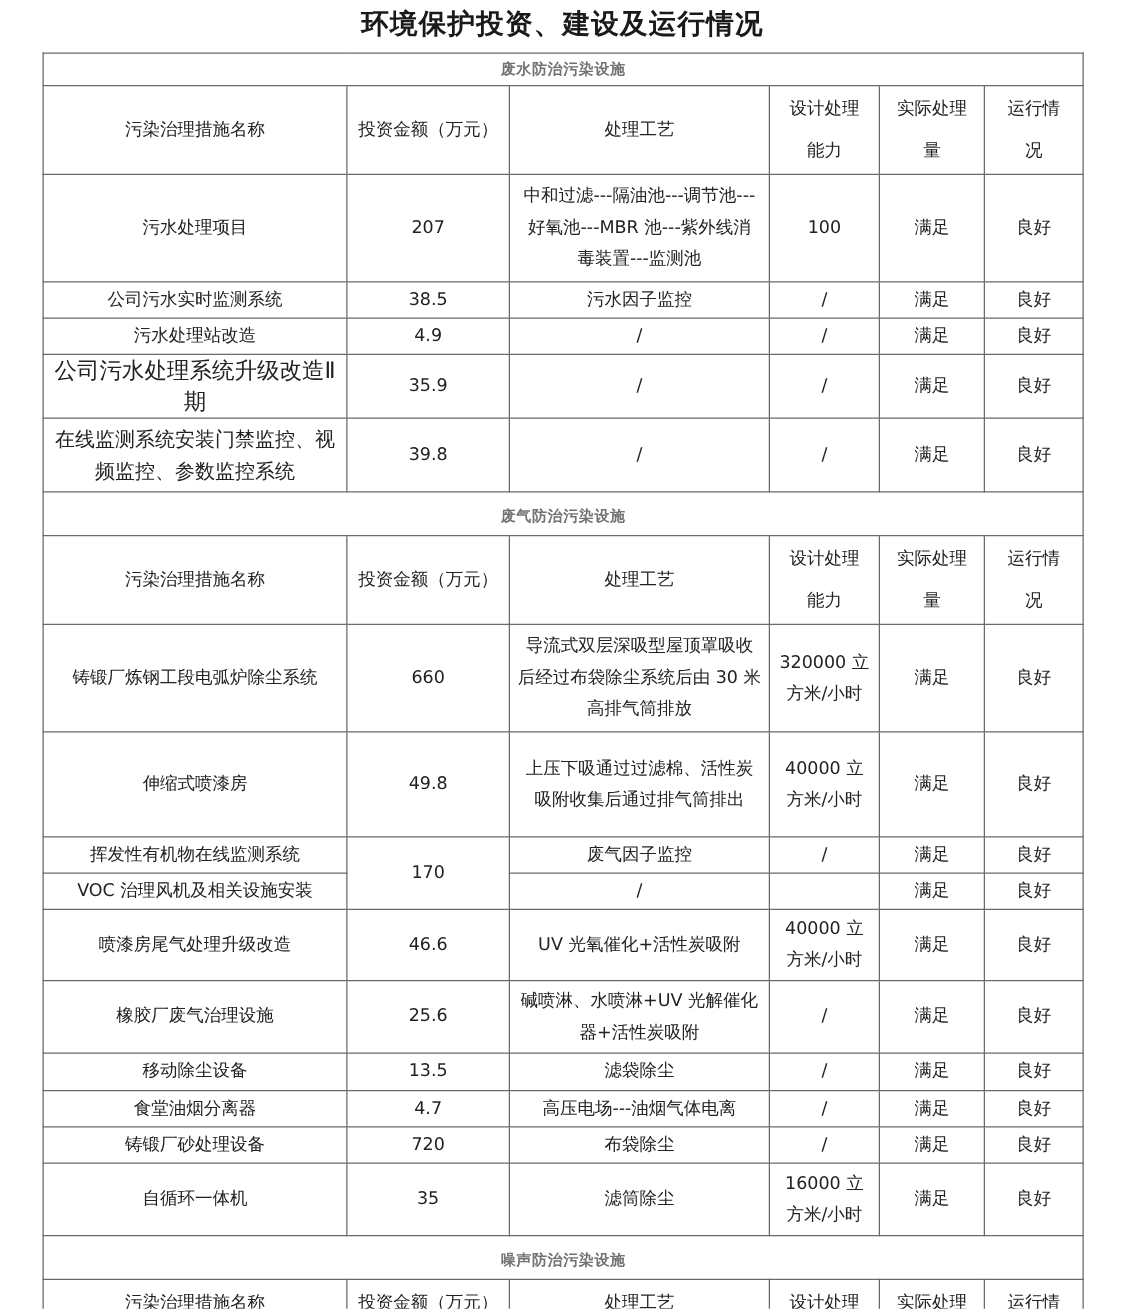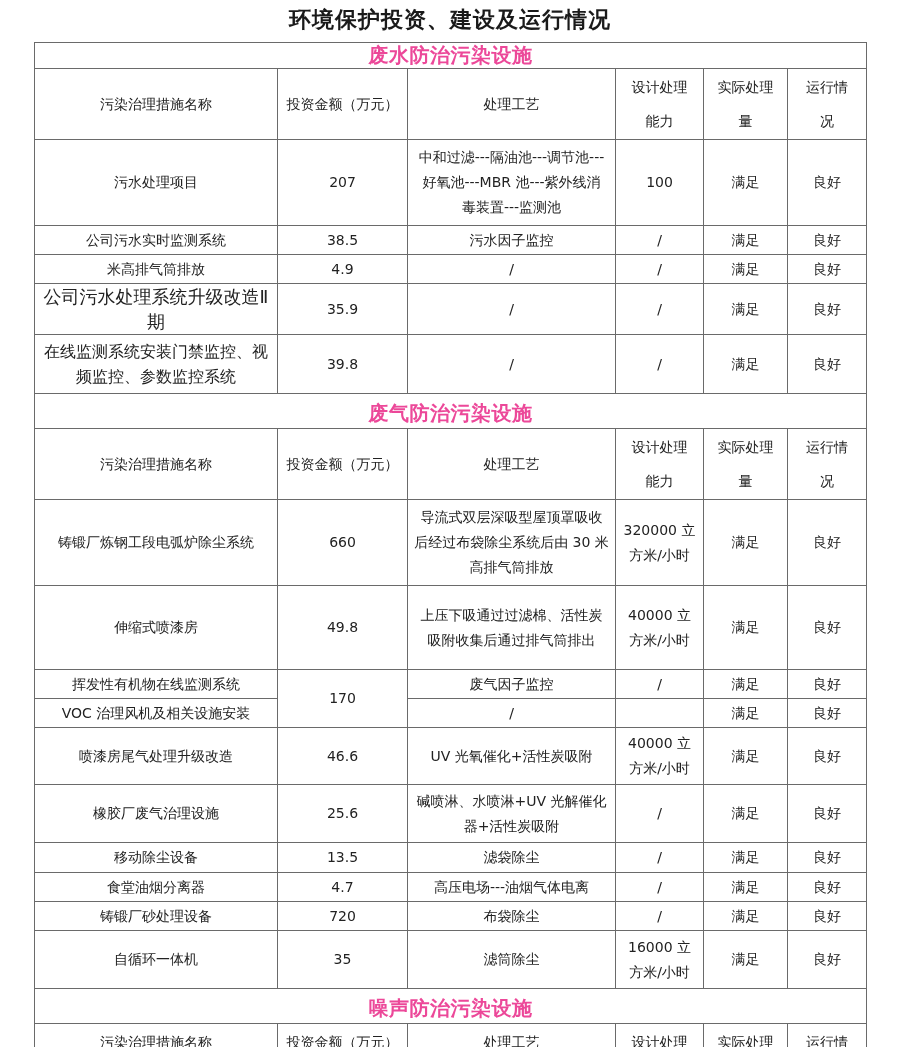"废水防治污染设施" table.env td.sec { color: #ec4899 -> #737373; font-size: 20px -> 12px }
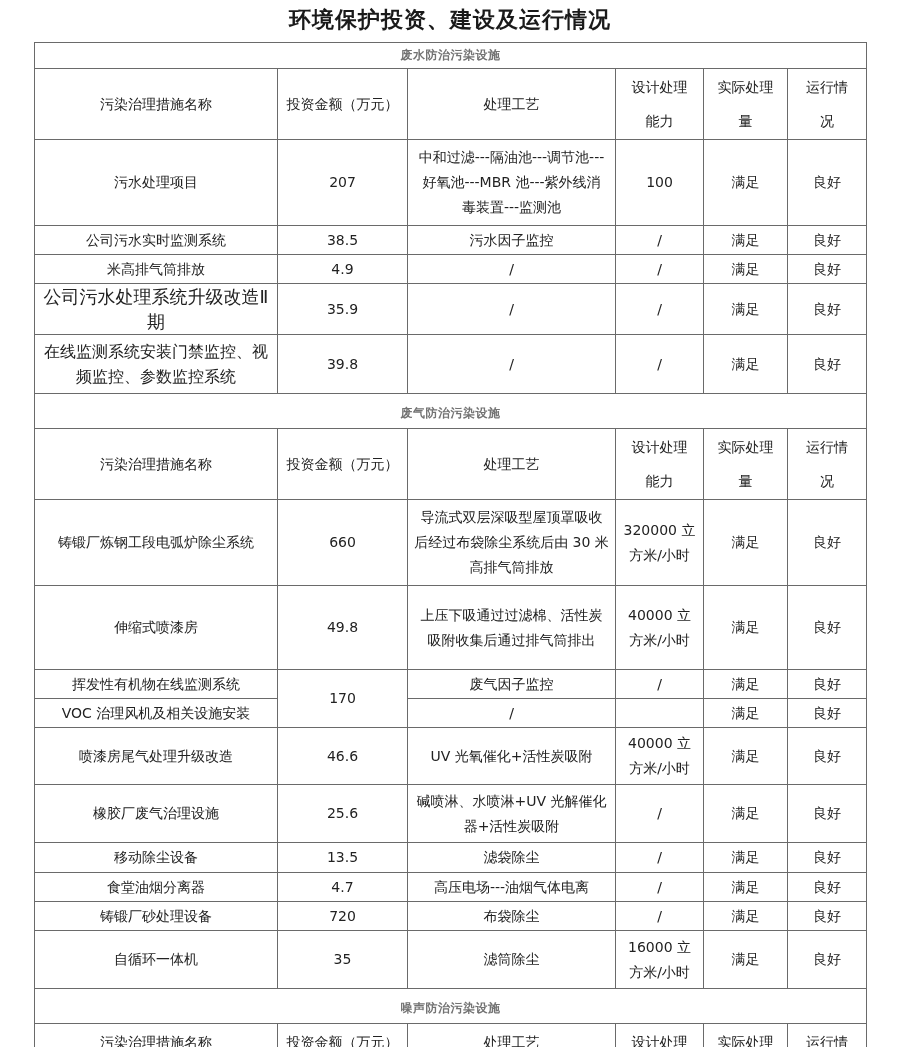"米高排气筒排放" td { text: 米高排气筒排放 -> 污水处理站改造 }
